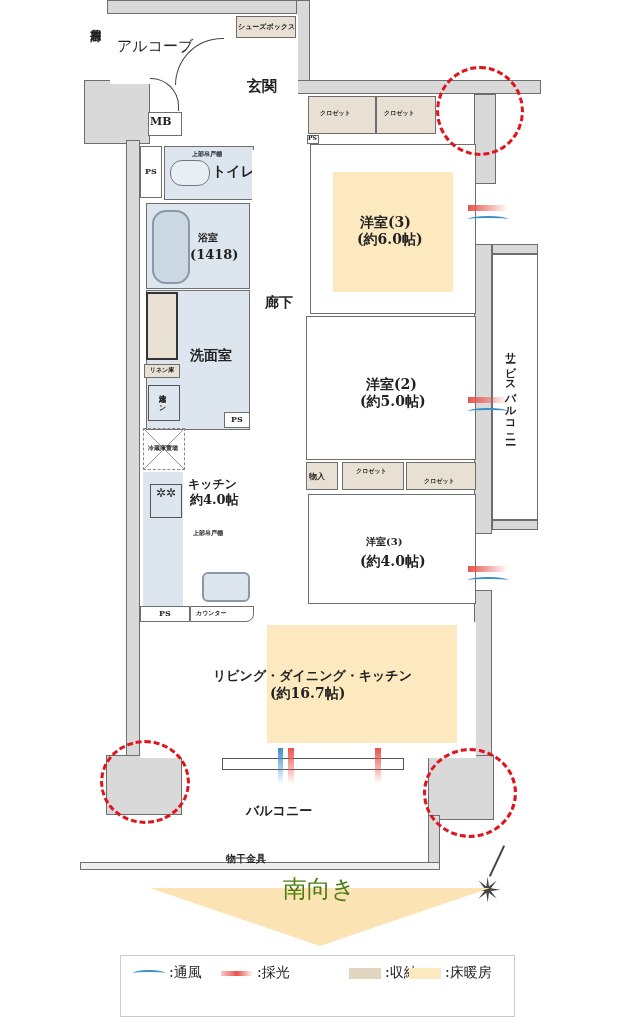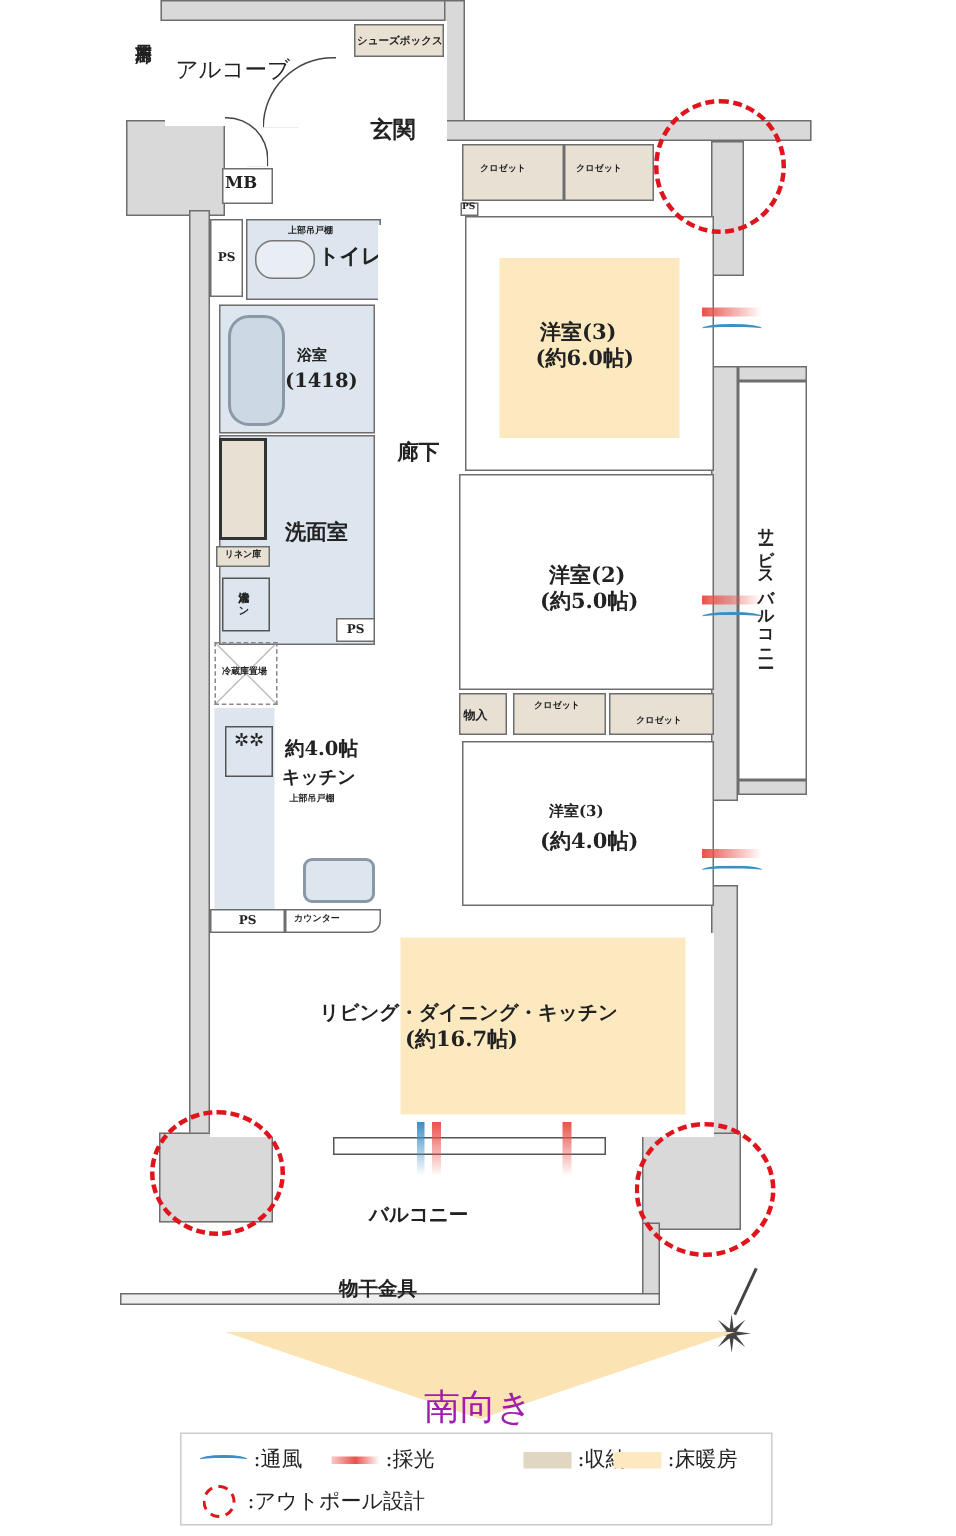"キッチン" div.label { margin-top: 34px -> none }
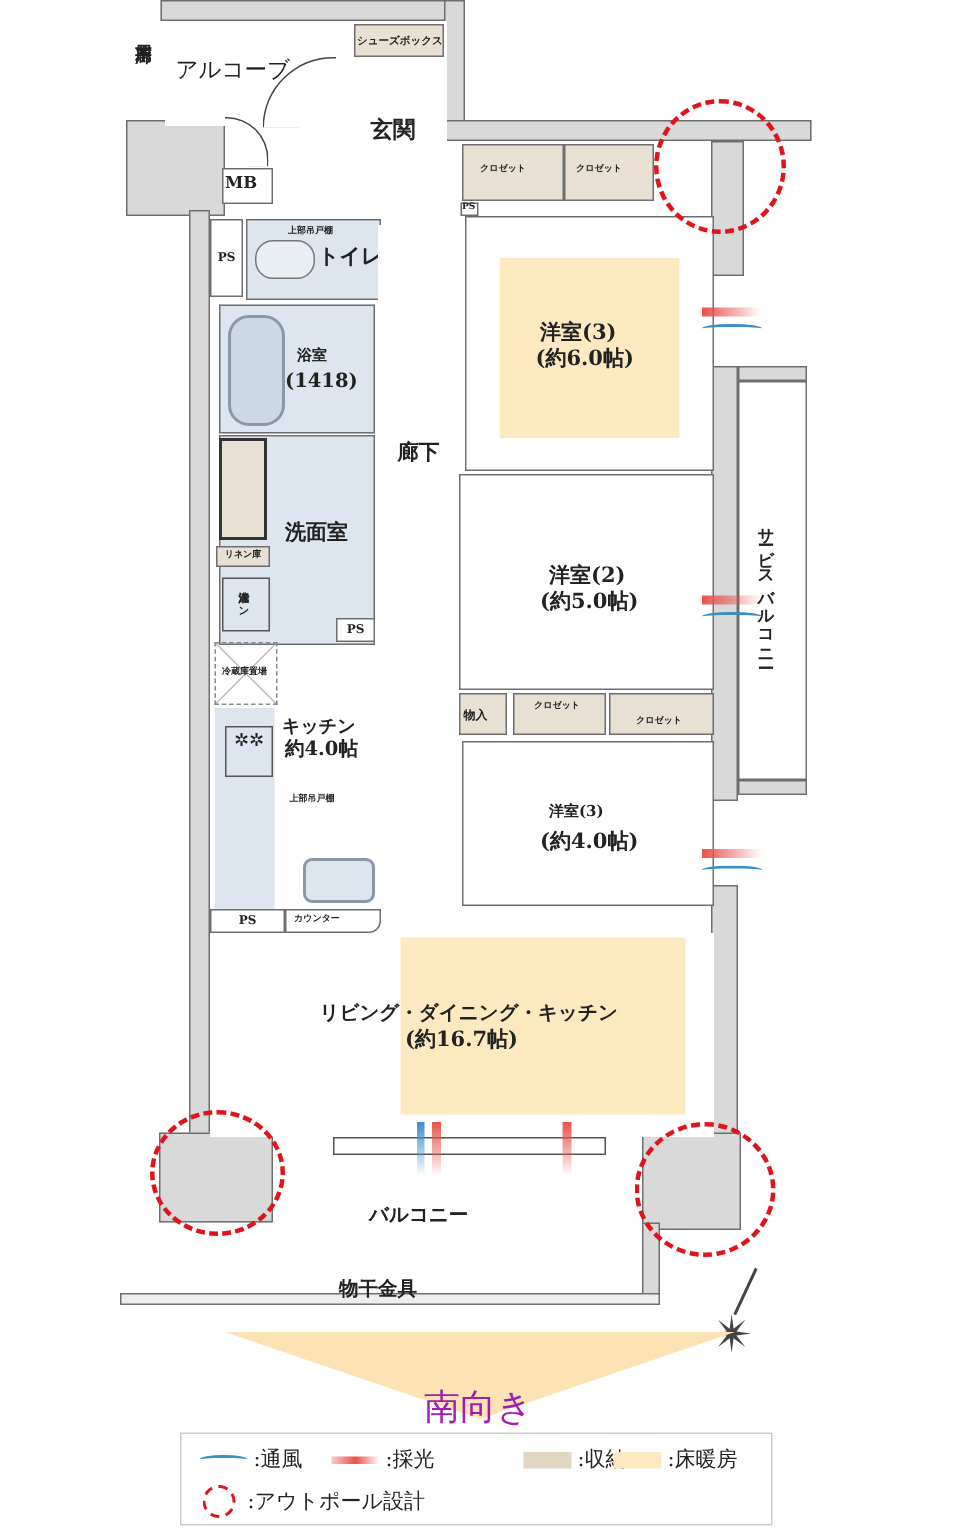"物干金具" div.label { font-size: 13px -> 10px }
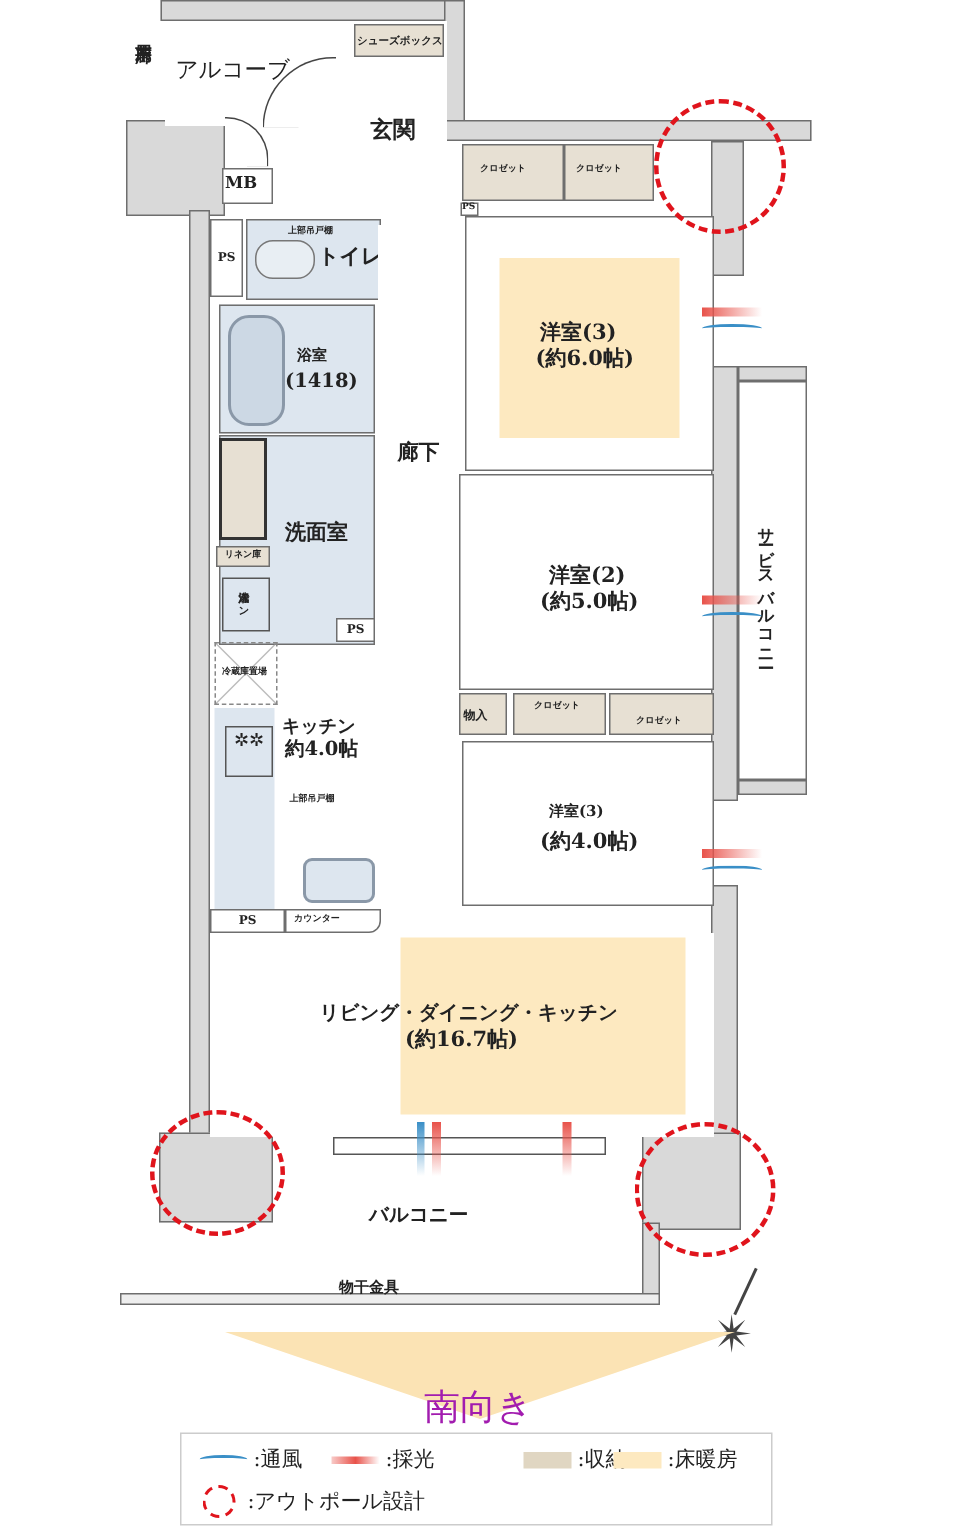"南向き" div.label { color: #a21caf -> #4d7c0f; top: 925px -> 876px }
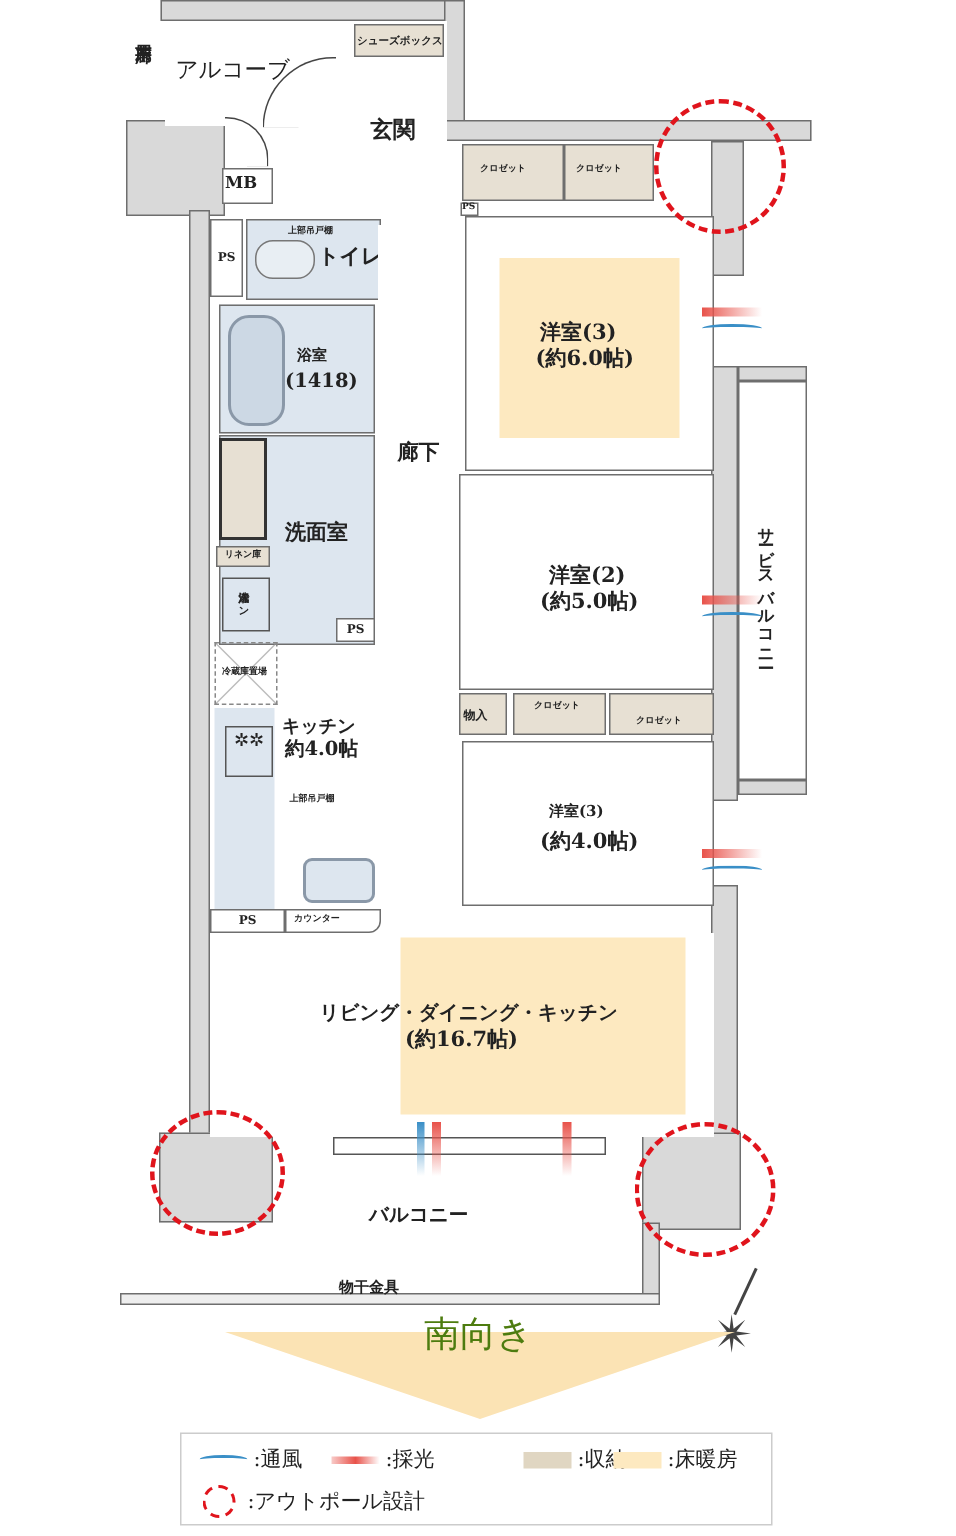":アウトポール設計" div.row { html: <div> <span></span> <span>:アウトポール設計</span> </div> -> none }
